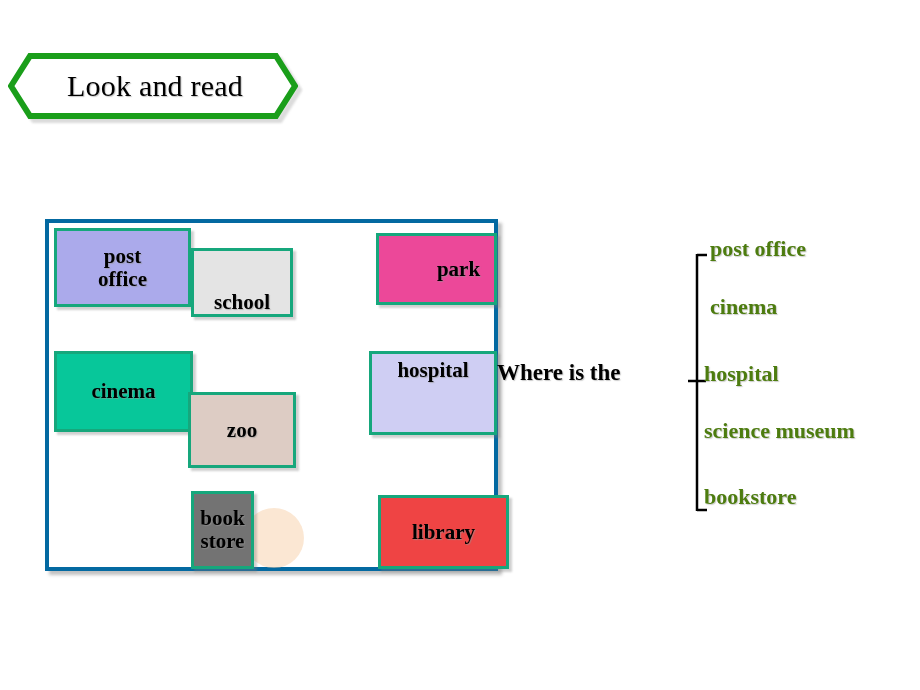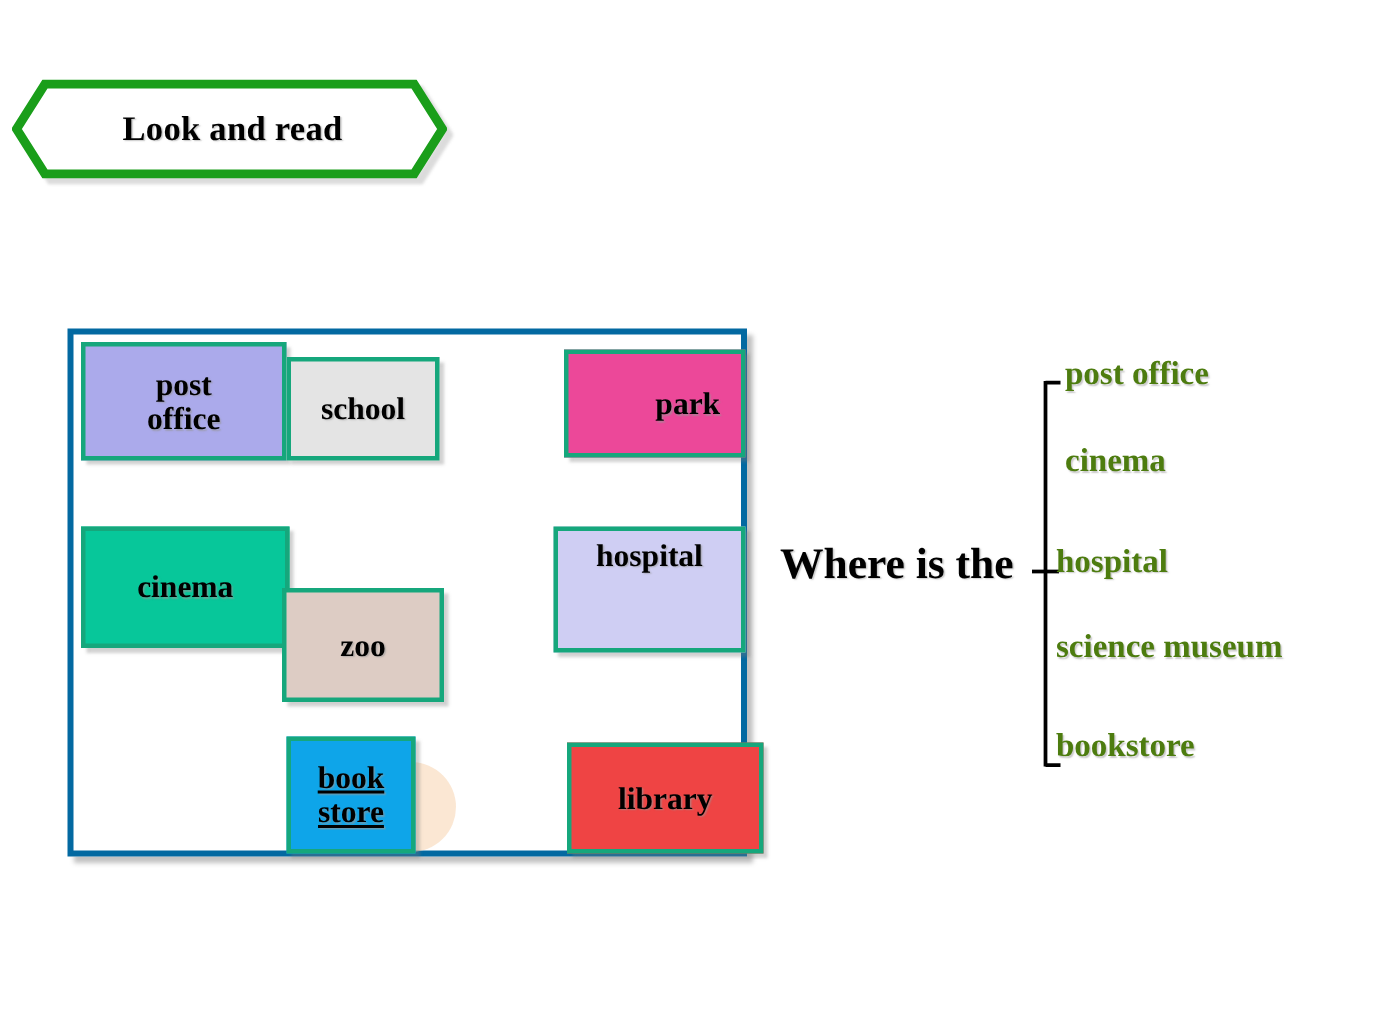"Look and read" #title-text { font-size: 23px -> 30px; font-weight: bold -> normal }
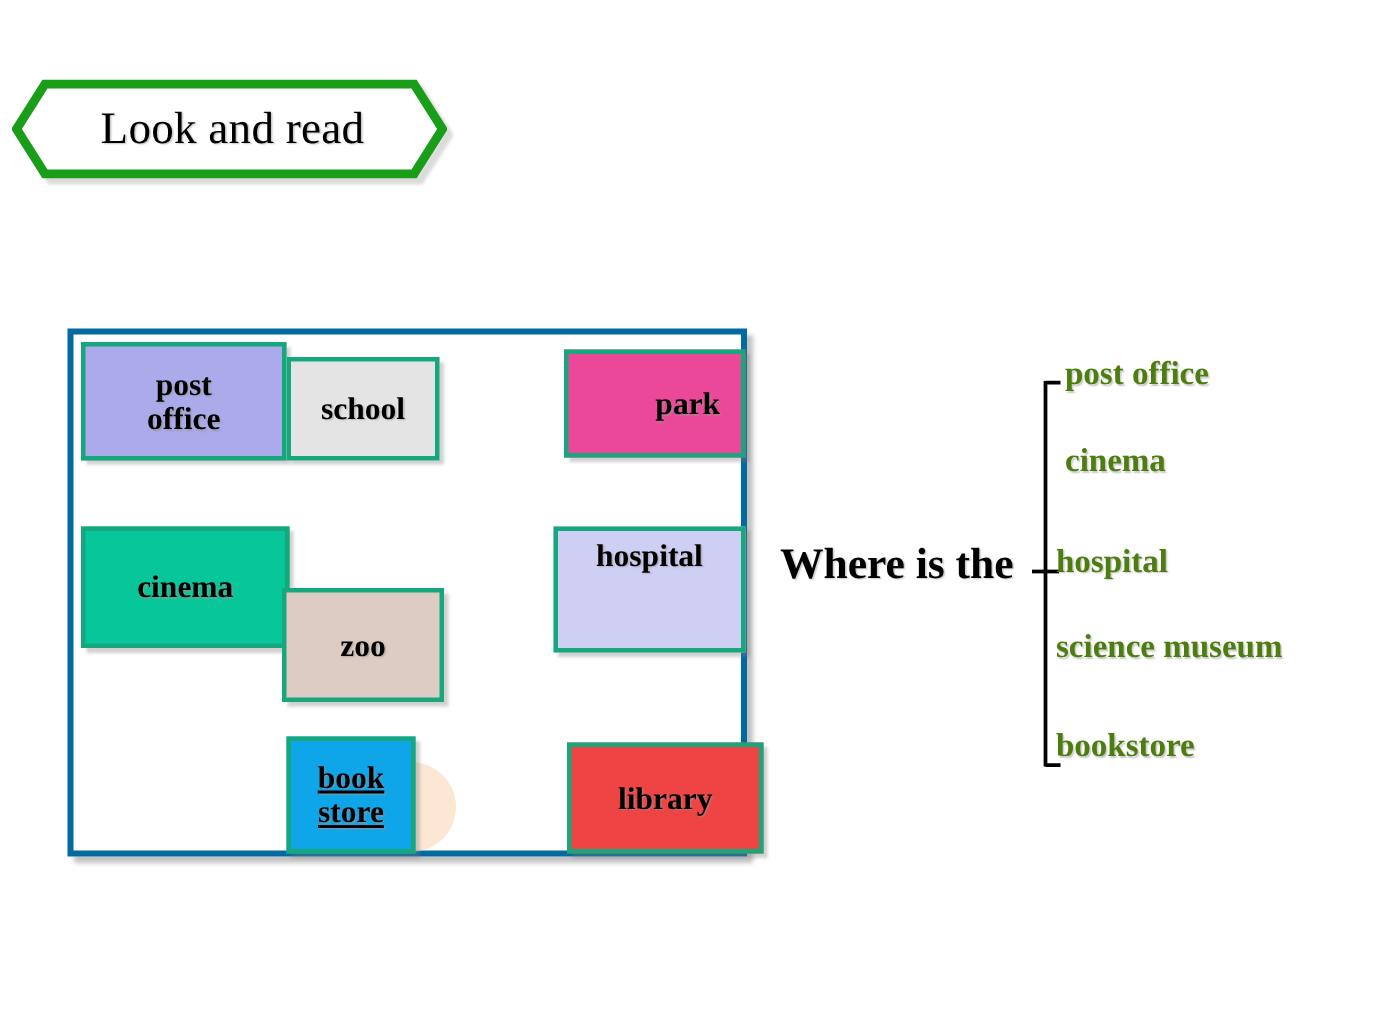"school" div.place { align-items: none -> flex-end; top: 15px -> 25px }
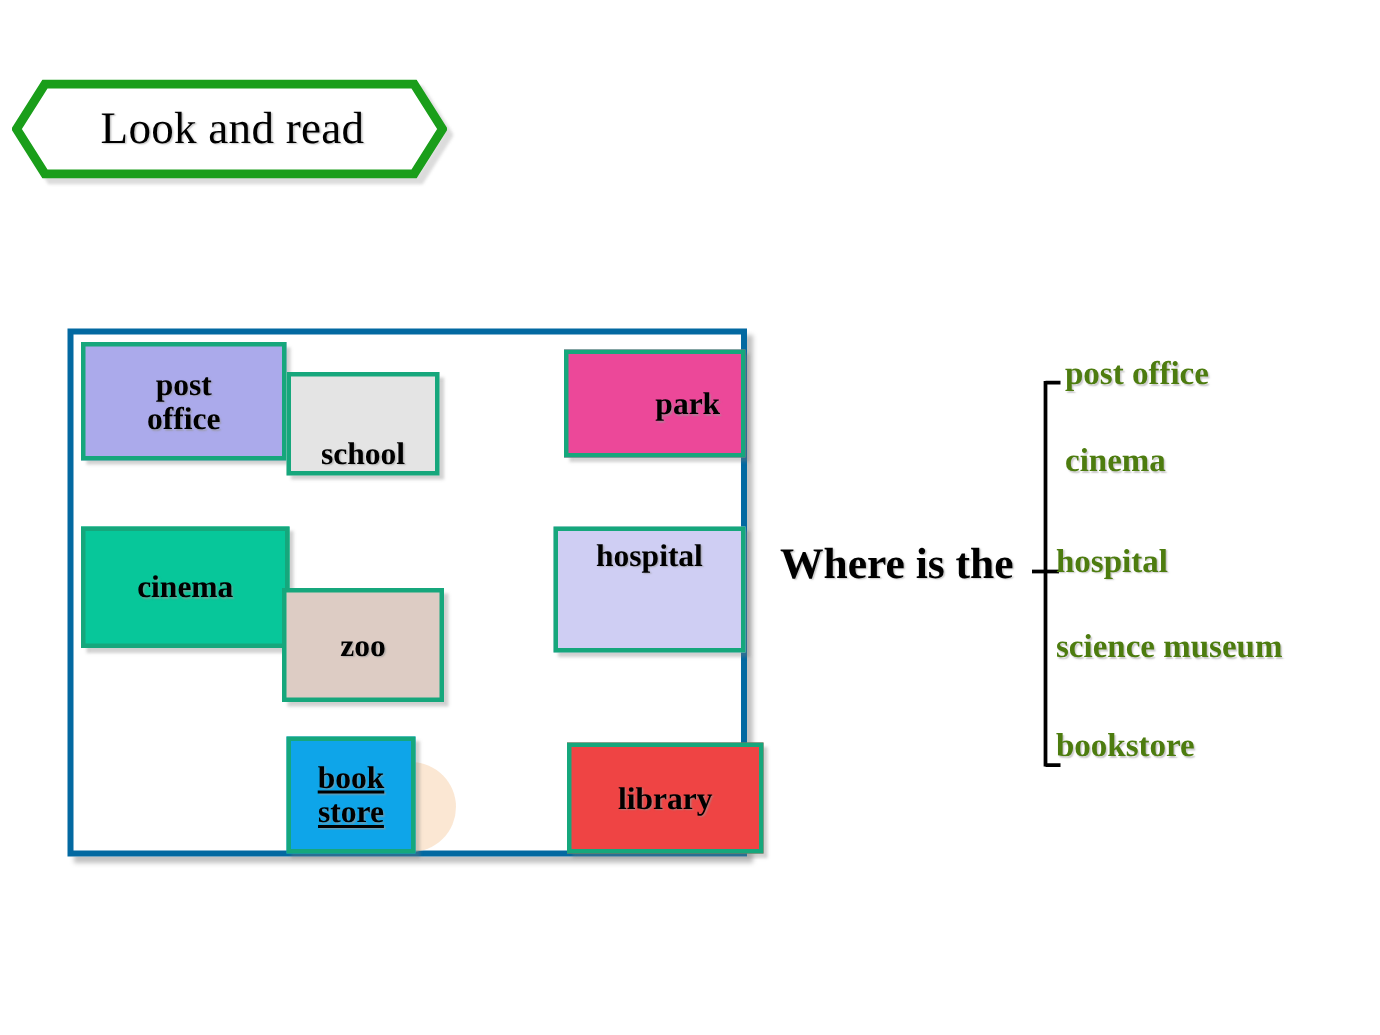"Where is the" #question { font-size: 29px -> 23px; left: 520px -> 497px }
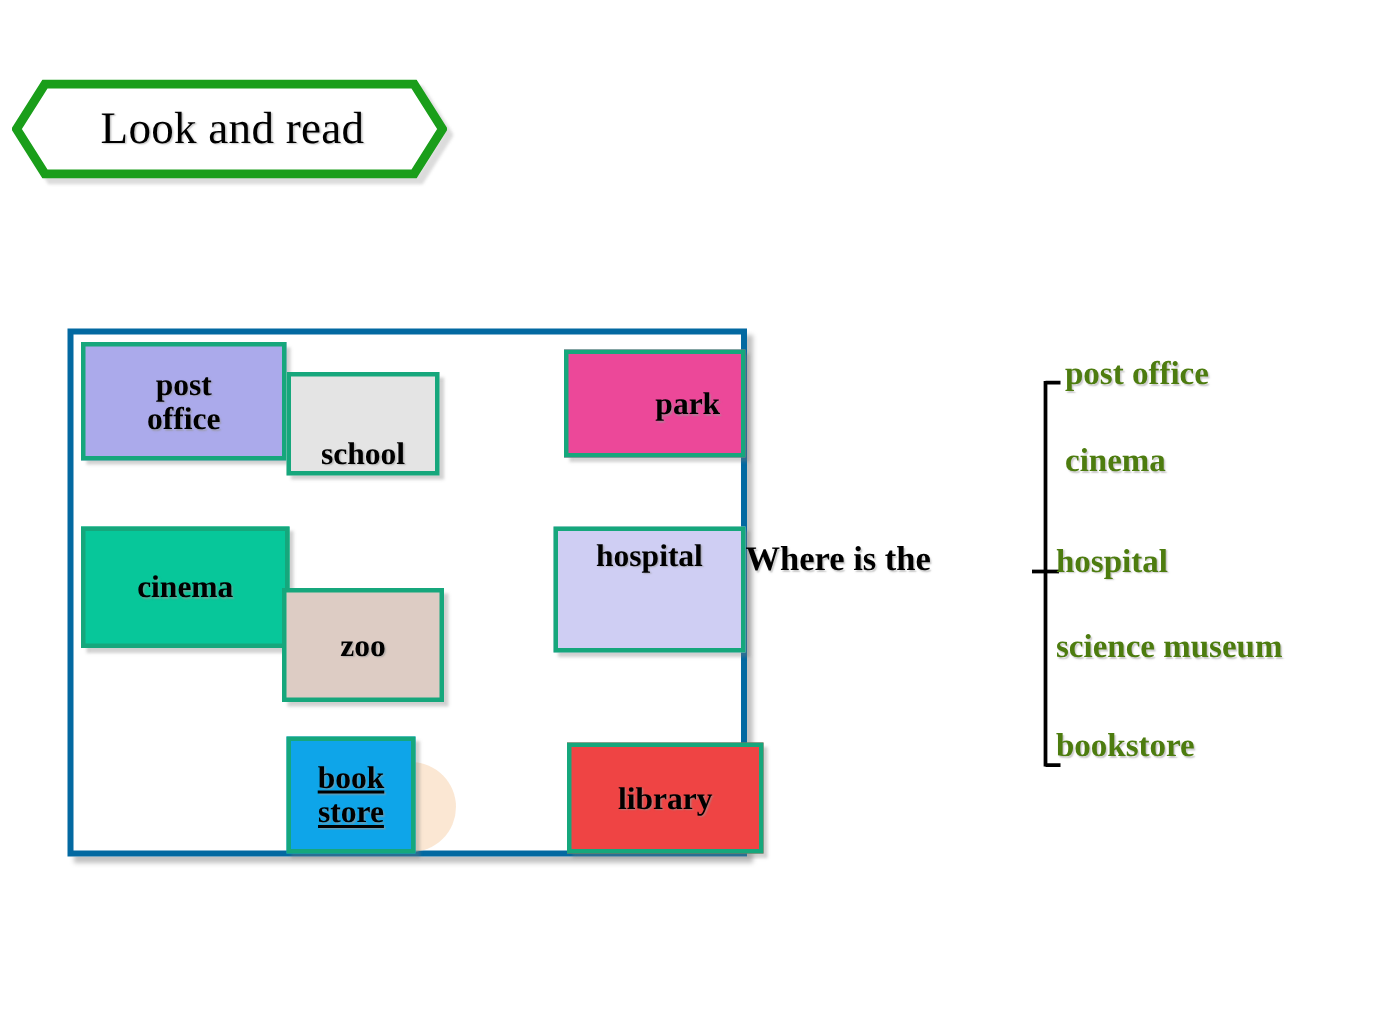"book" div.place { background: #0ea5e9 -> #737373; text-decoration: underline -> none; width: 86px -> 63px }
